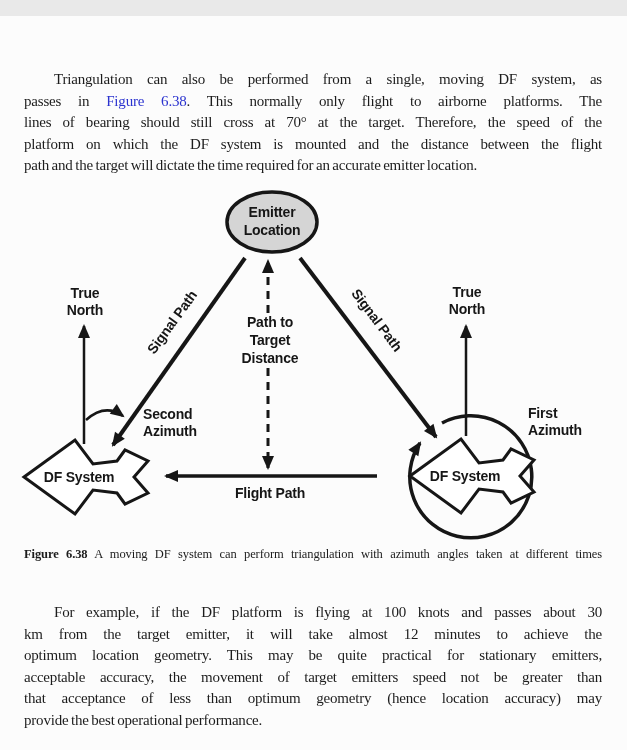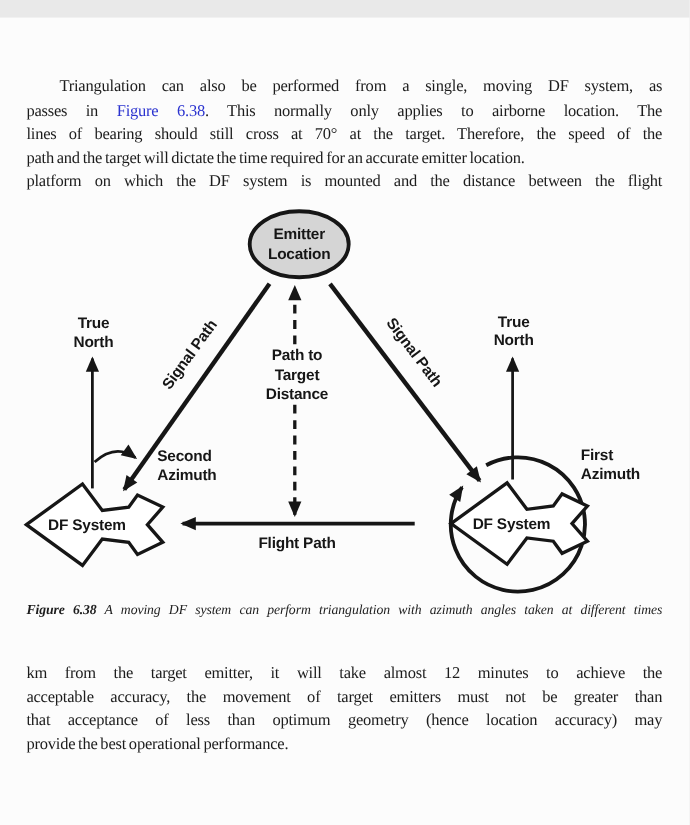". This normally only applies" span { text: applies to airborne location -> flight to airborne platforms }
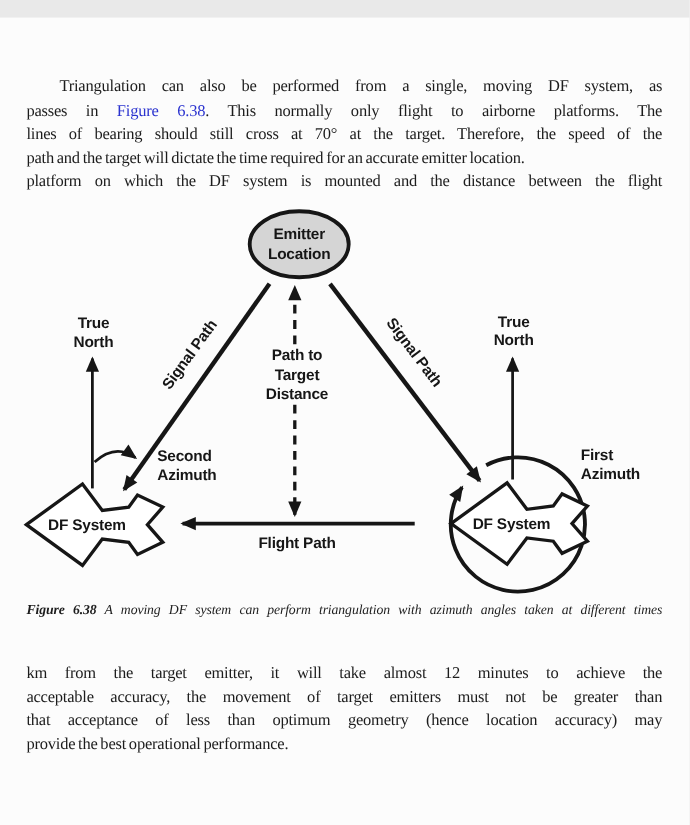"path and the target will" div.ln { order: before "platform on which the DF" -> after "platform on which the DF" }
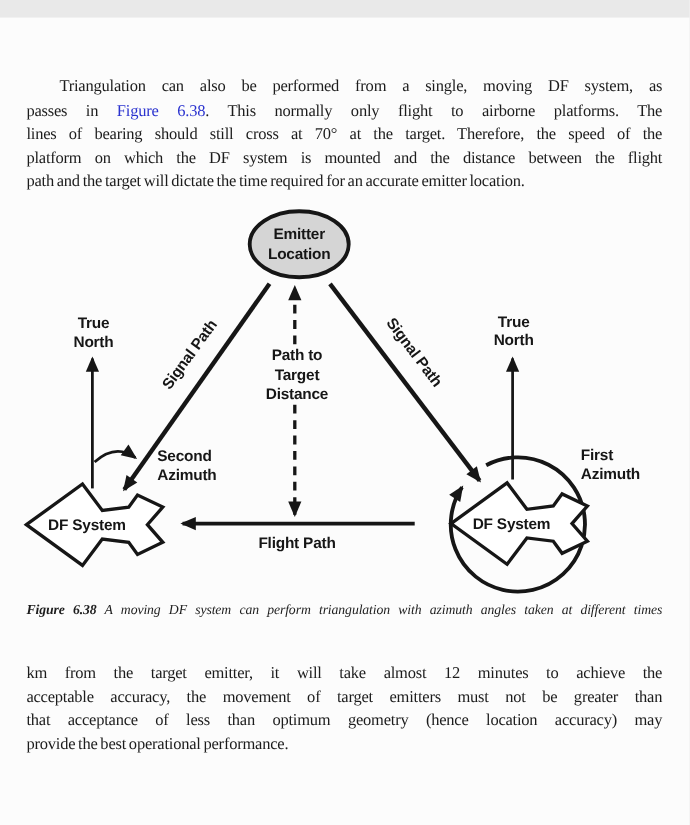"Figure 6.38 A moving DF" .caption .ln { font-style: italic -> none }
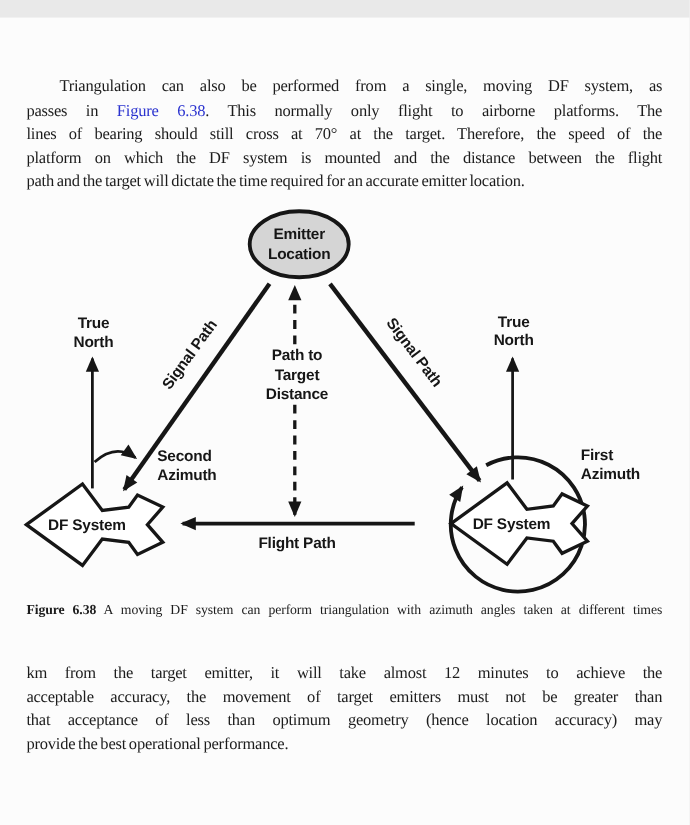"For example, if the DF" div.ln { html: none -> <div><span>For example, if the DF platform is flying at 100 knots and passes about 30</span></div> }
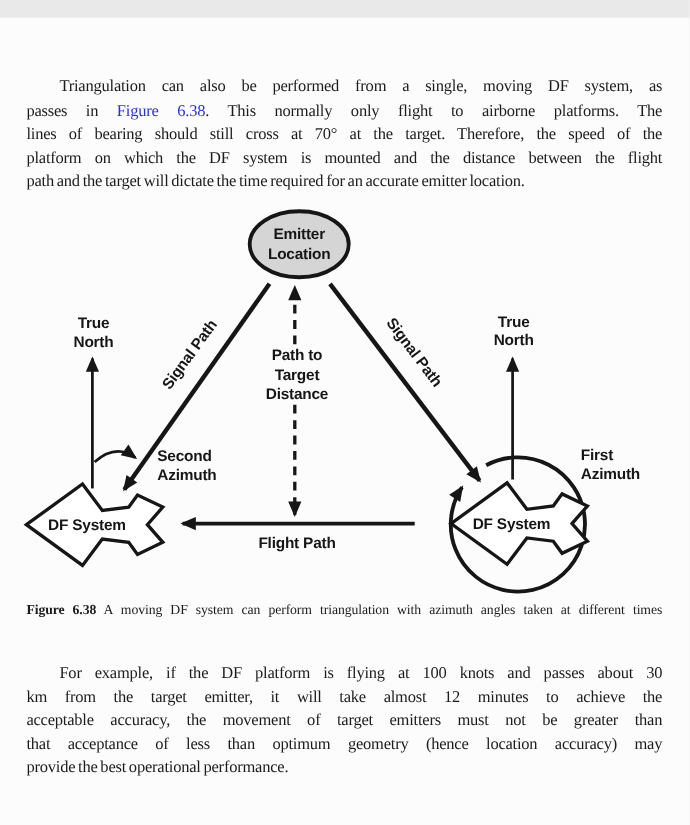"optimum location geometry. This may" div.ln { html: none -> <div><span>optimum location geometry. This may be quite practical for stationary emitters,</span></div> }
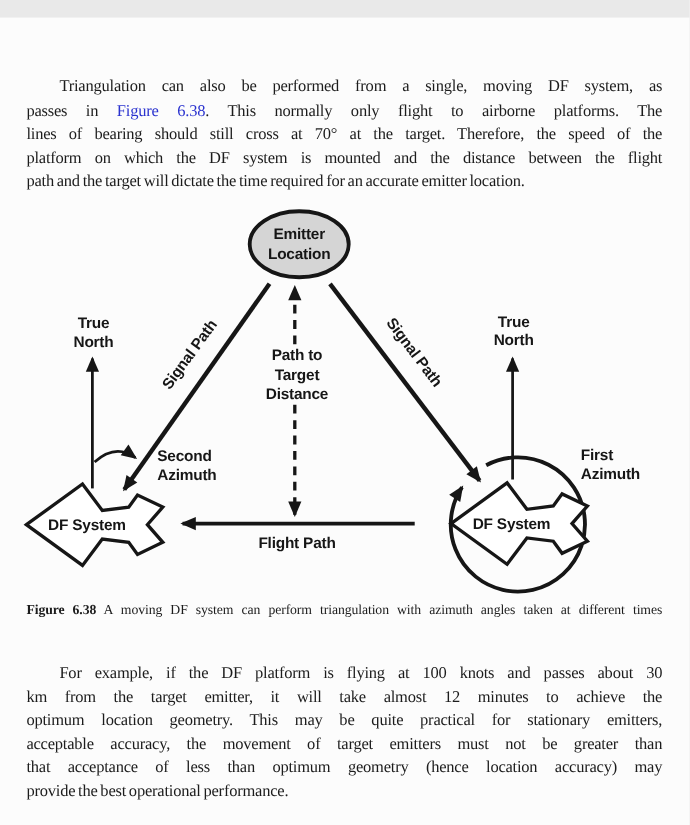"acceptable accuracy, the movement of" span { text: must -> speed }
